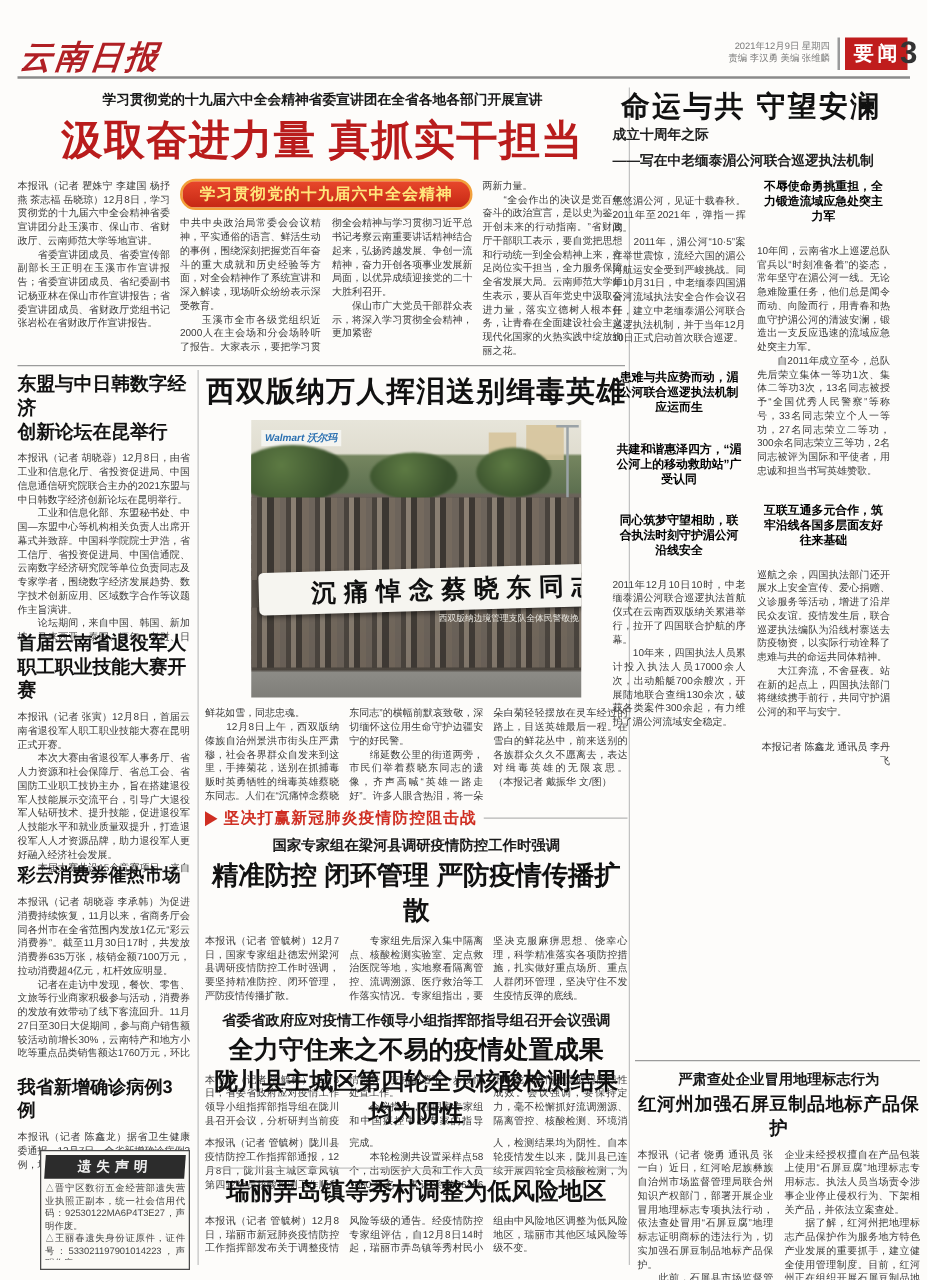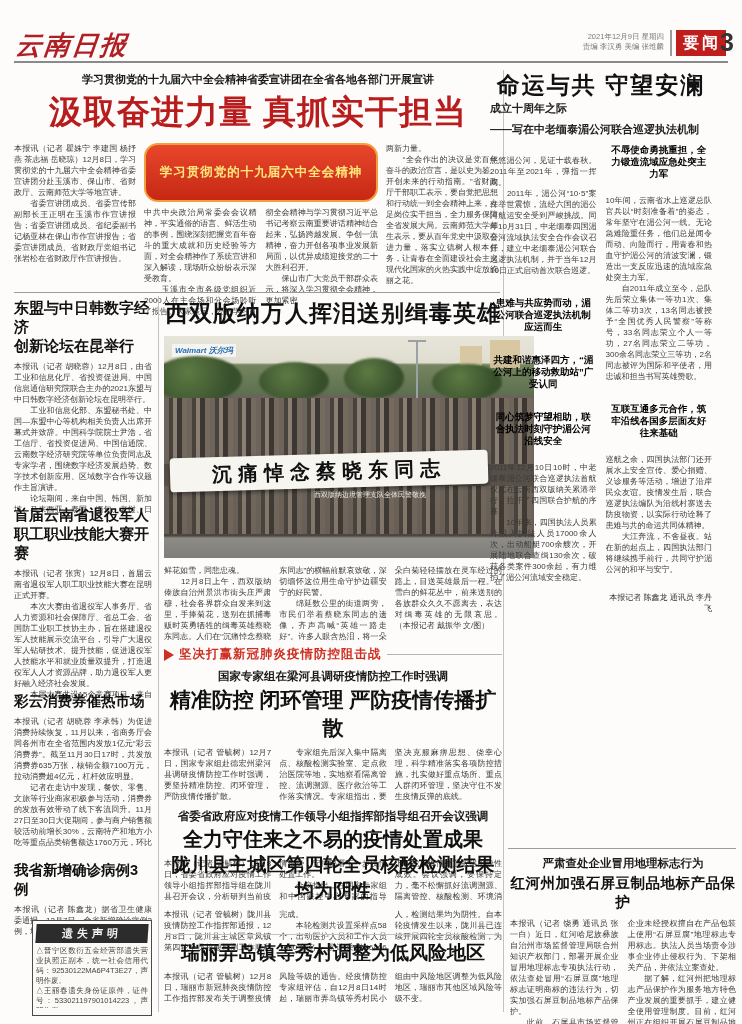"学习贯彻党的十九届六中全会精神" .badge { padding: 19px 8px -> 2px 8px }
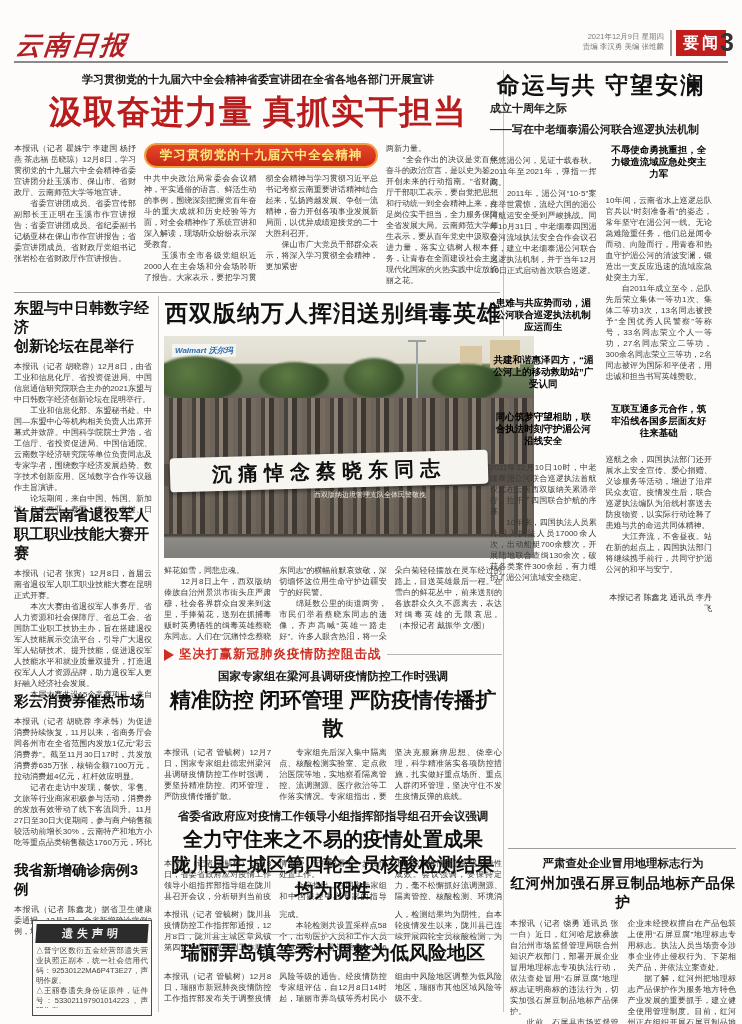"Walmart 沃尔玛" div.photo { width: 370px -> 264px }
